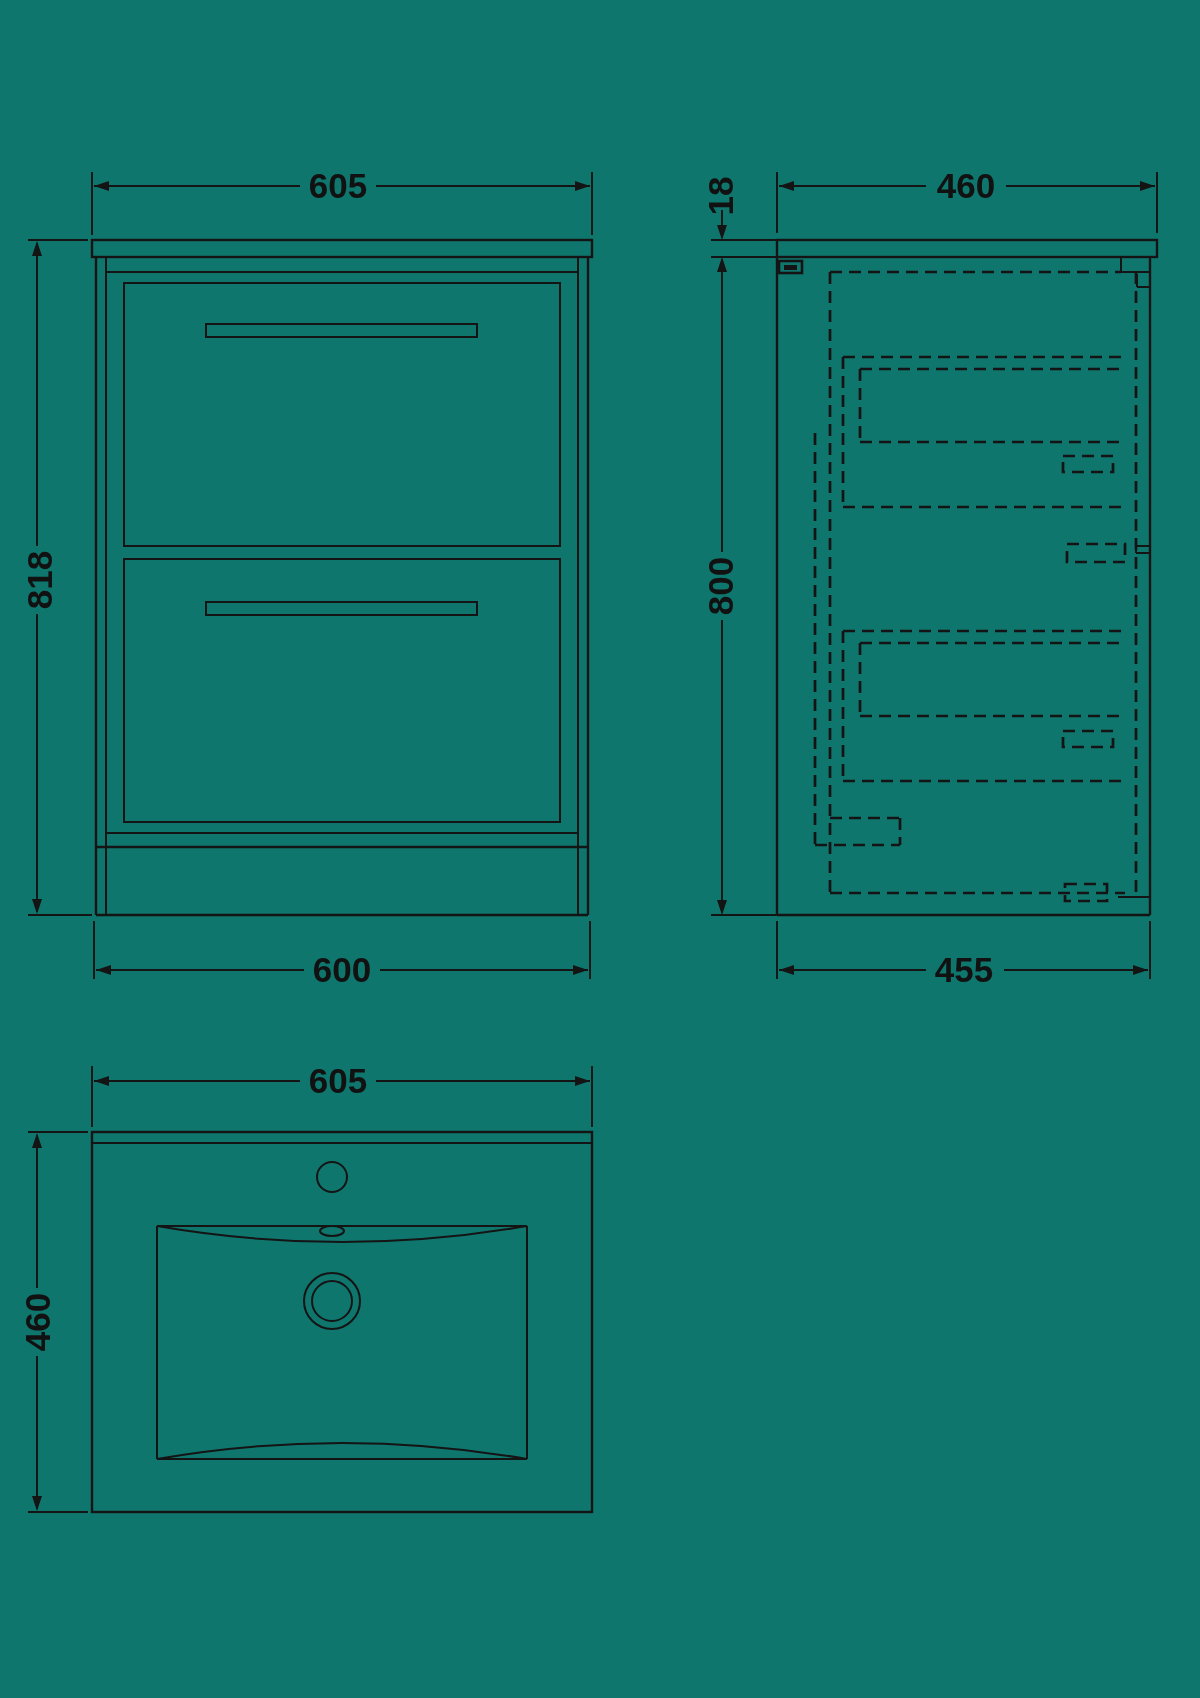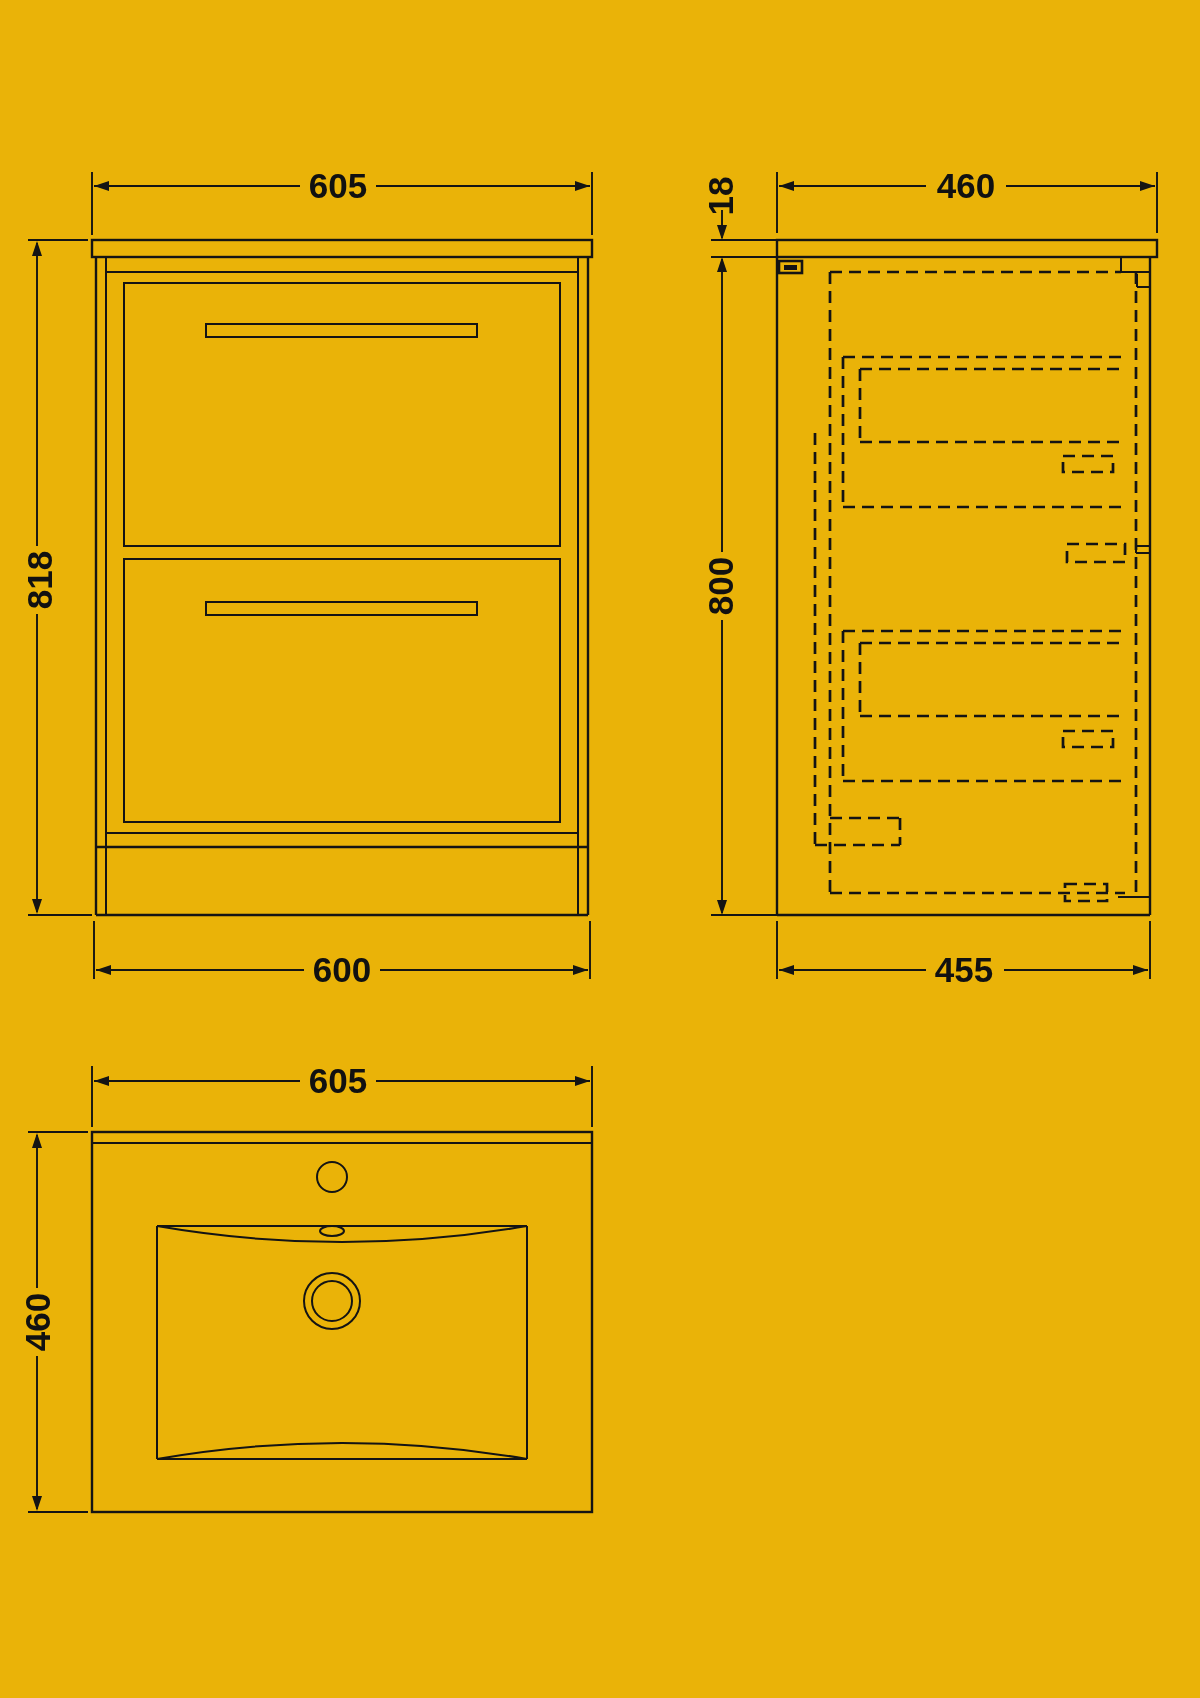"605" .canvas { background: #eab308 -> #0f766e }
